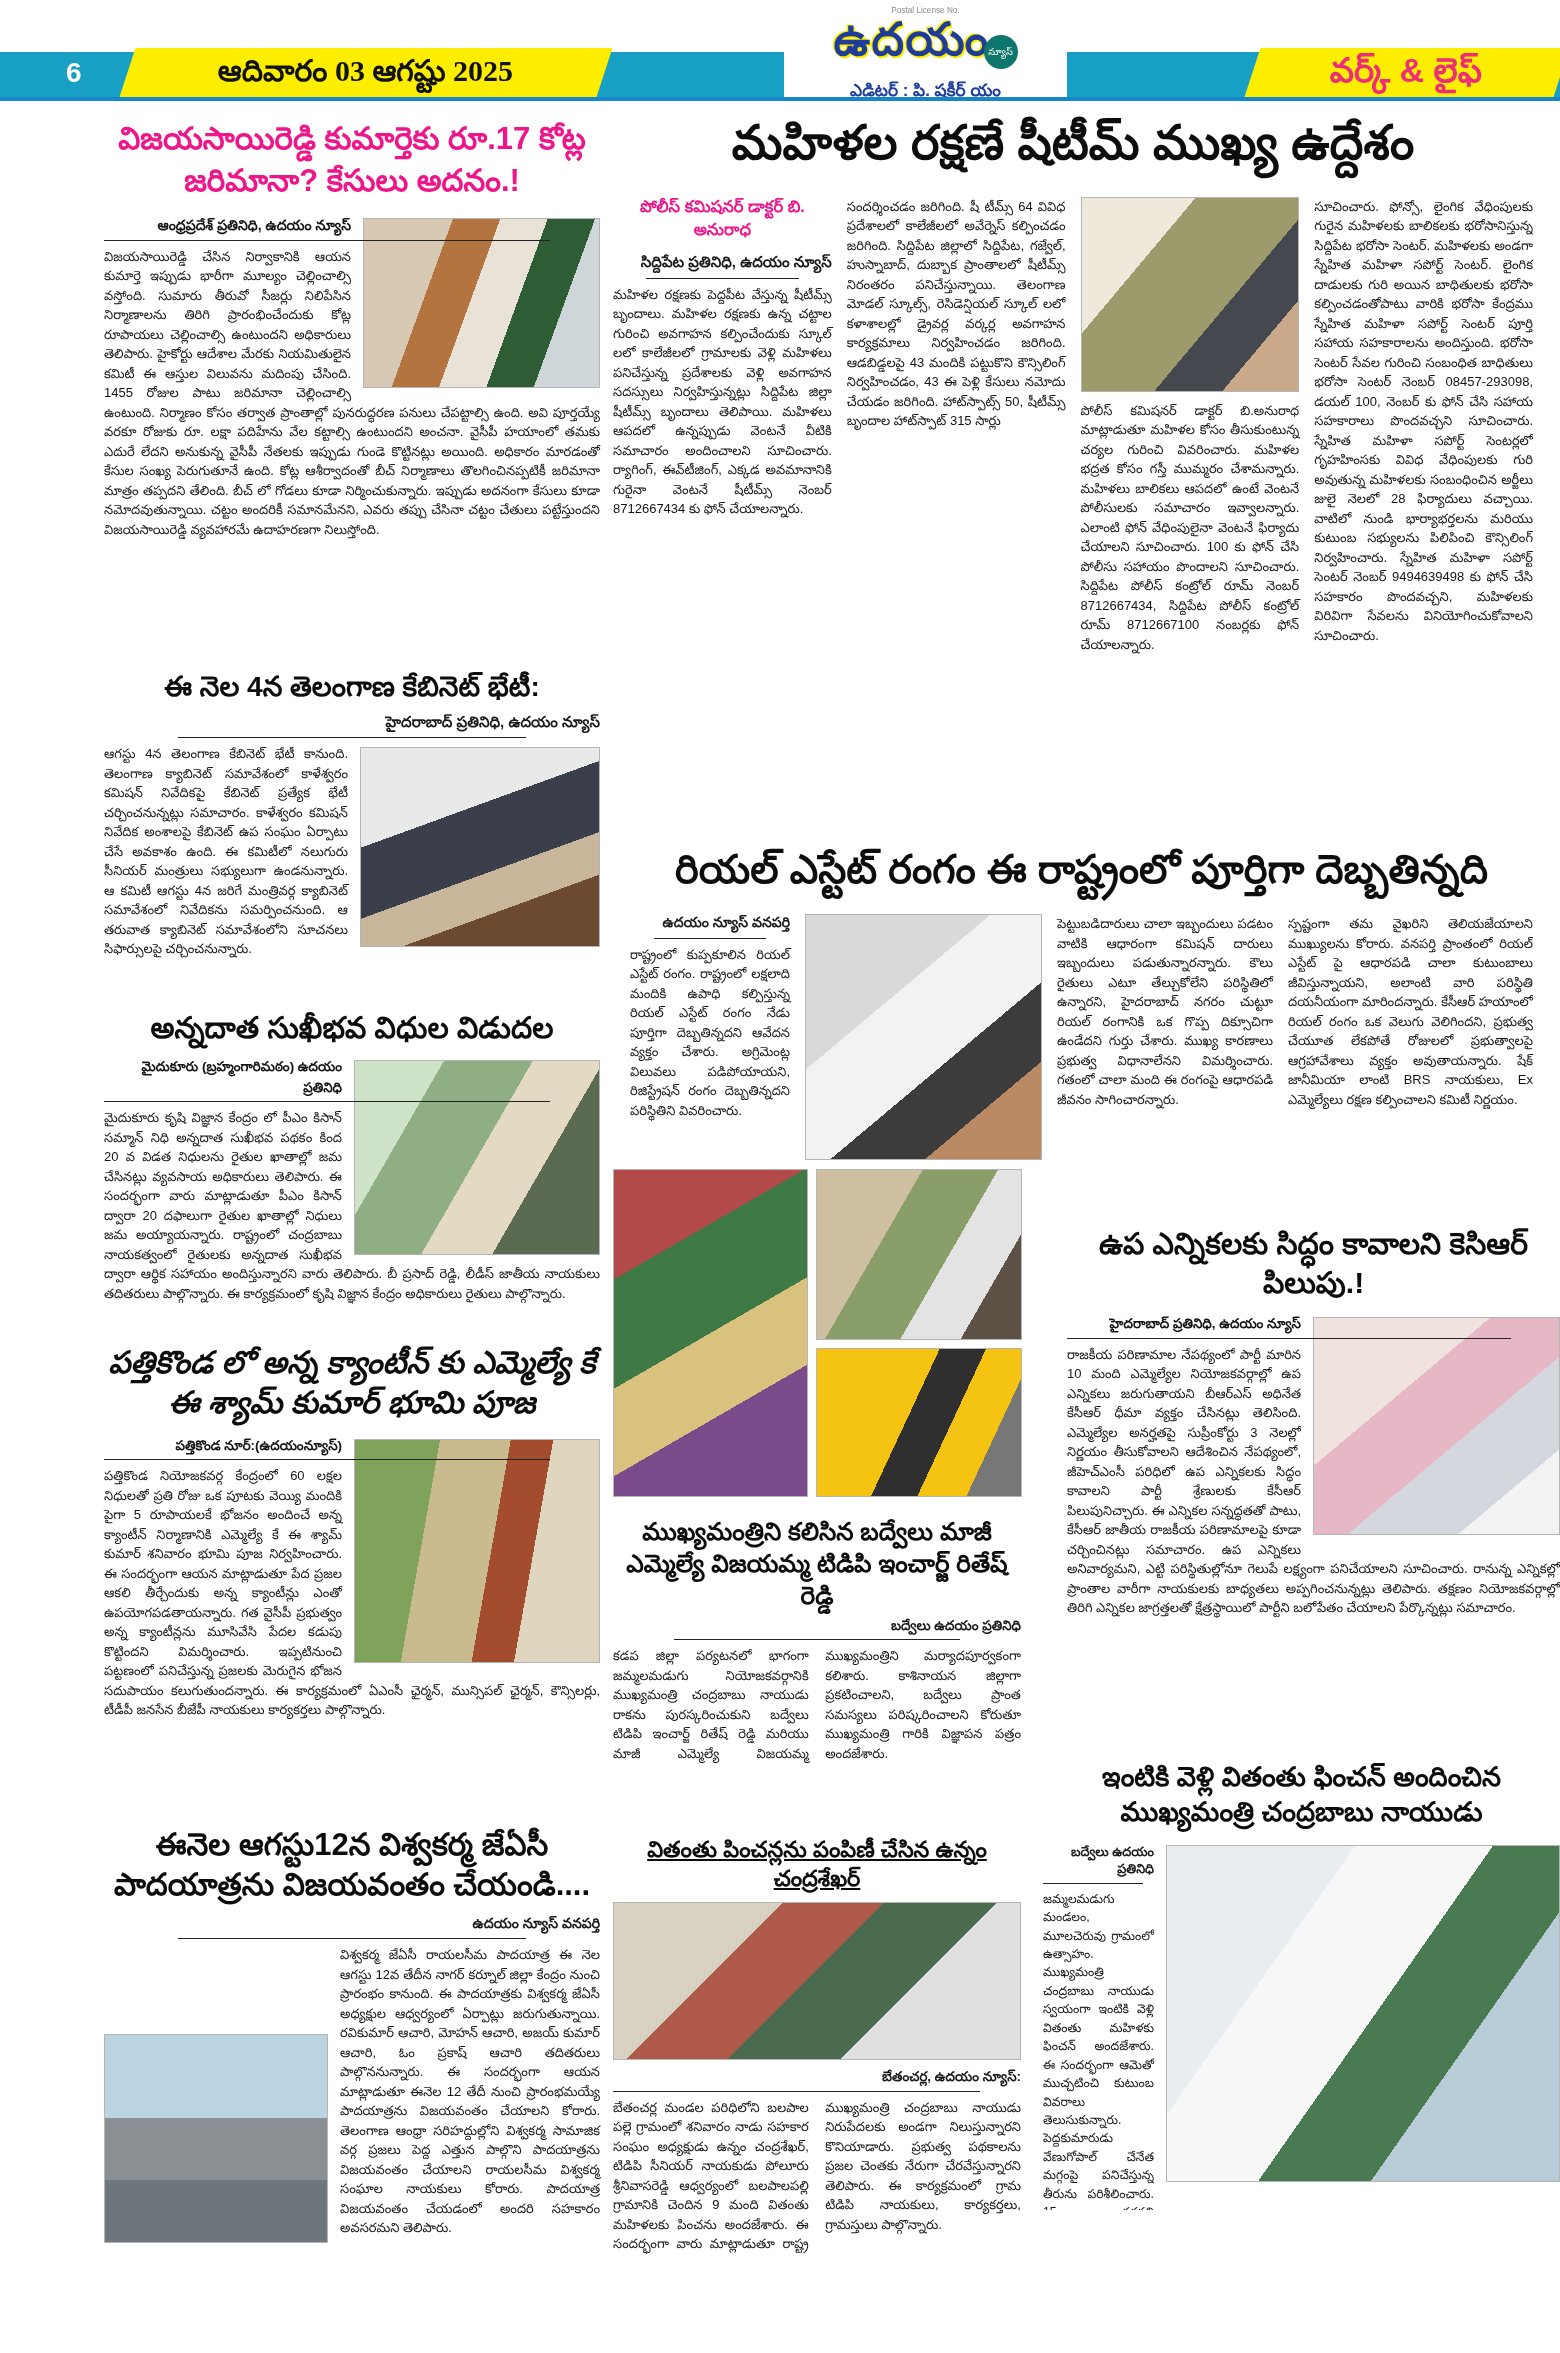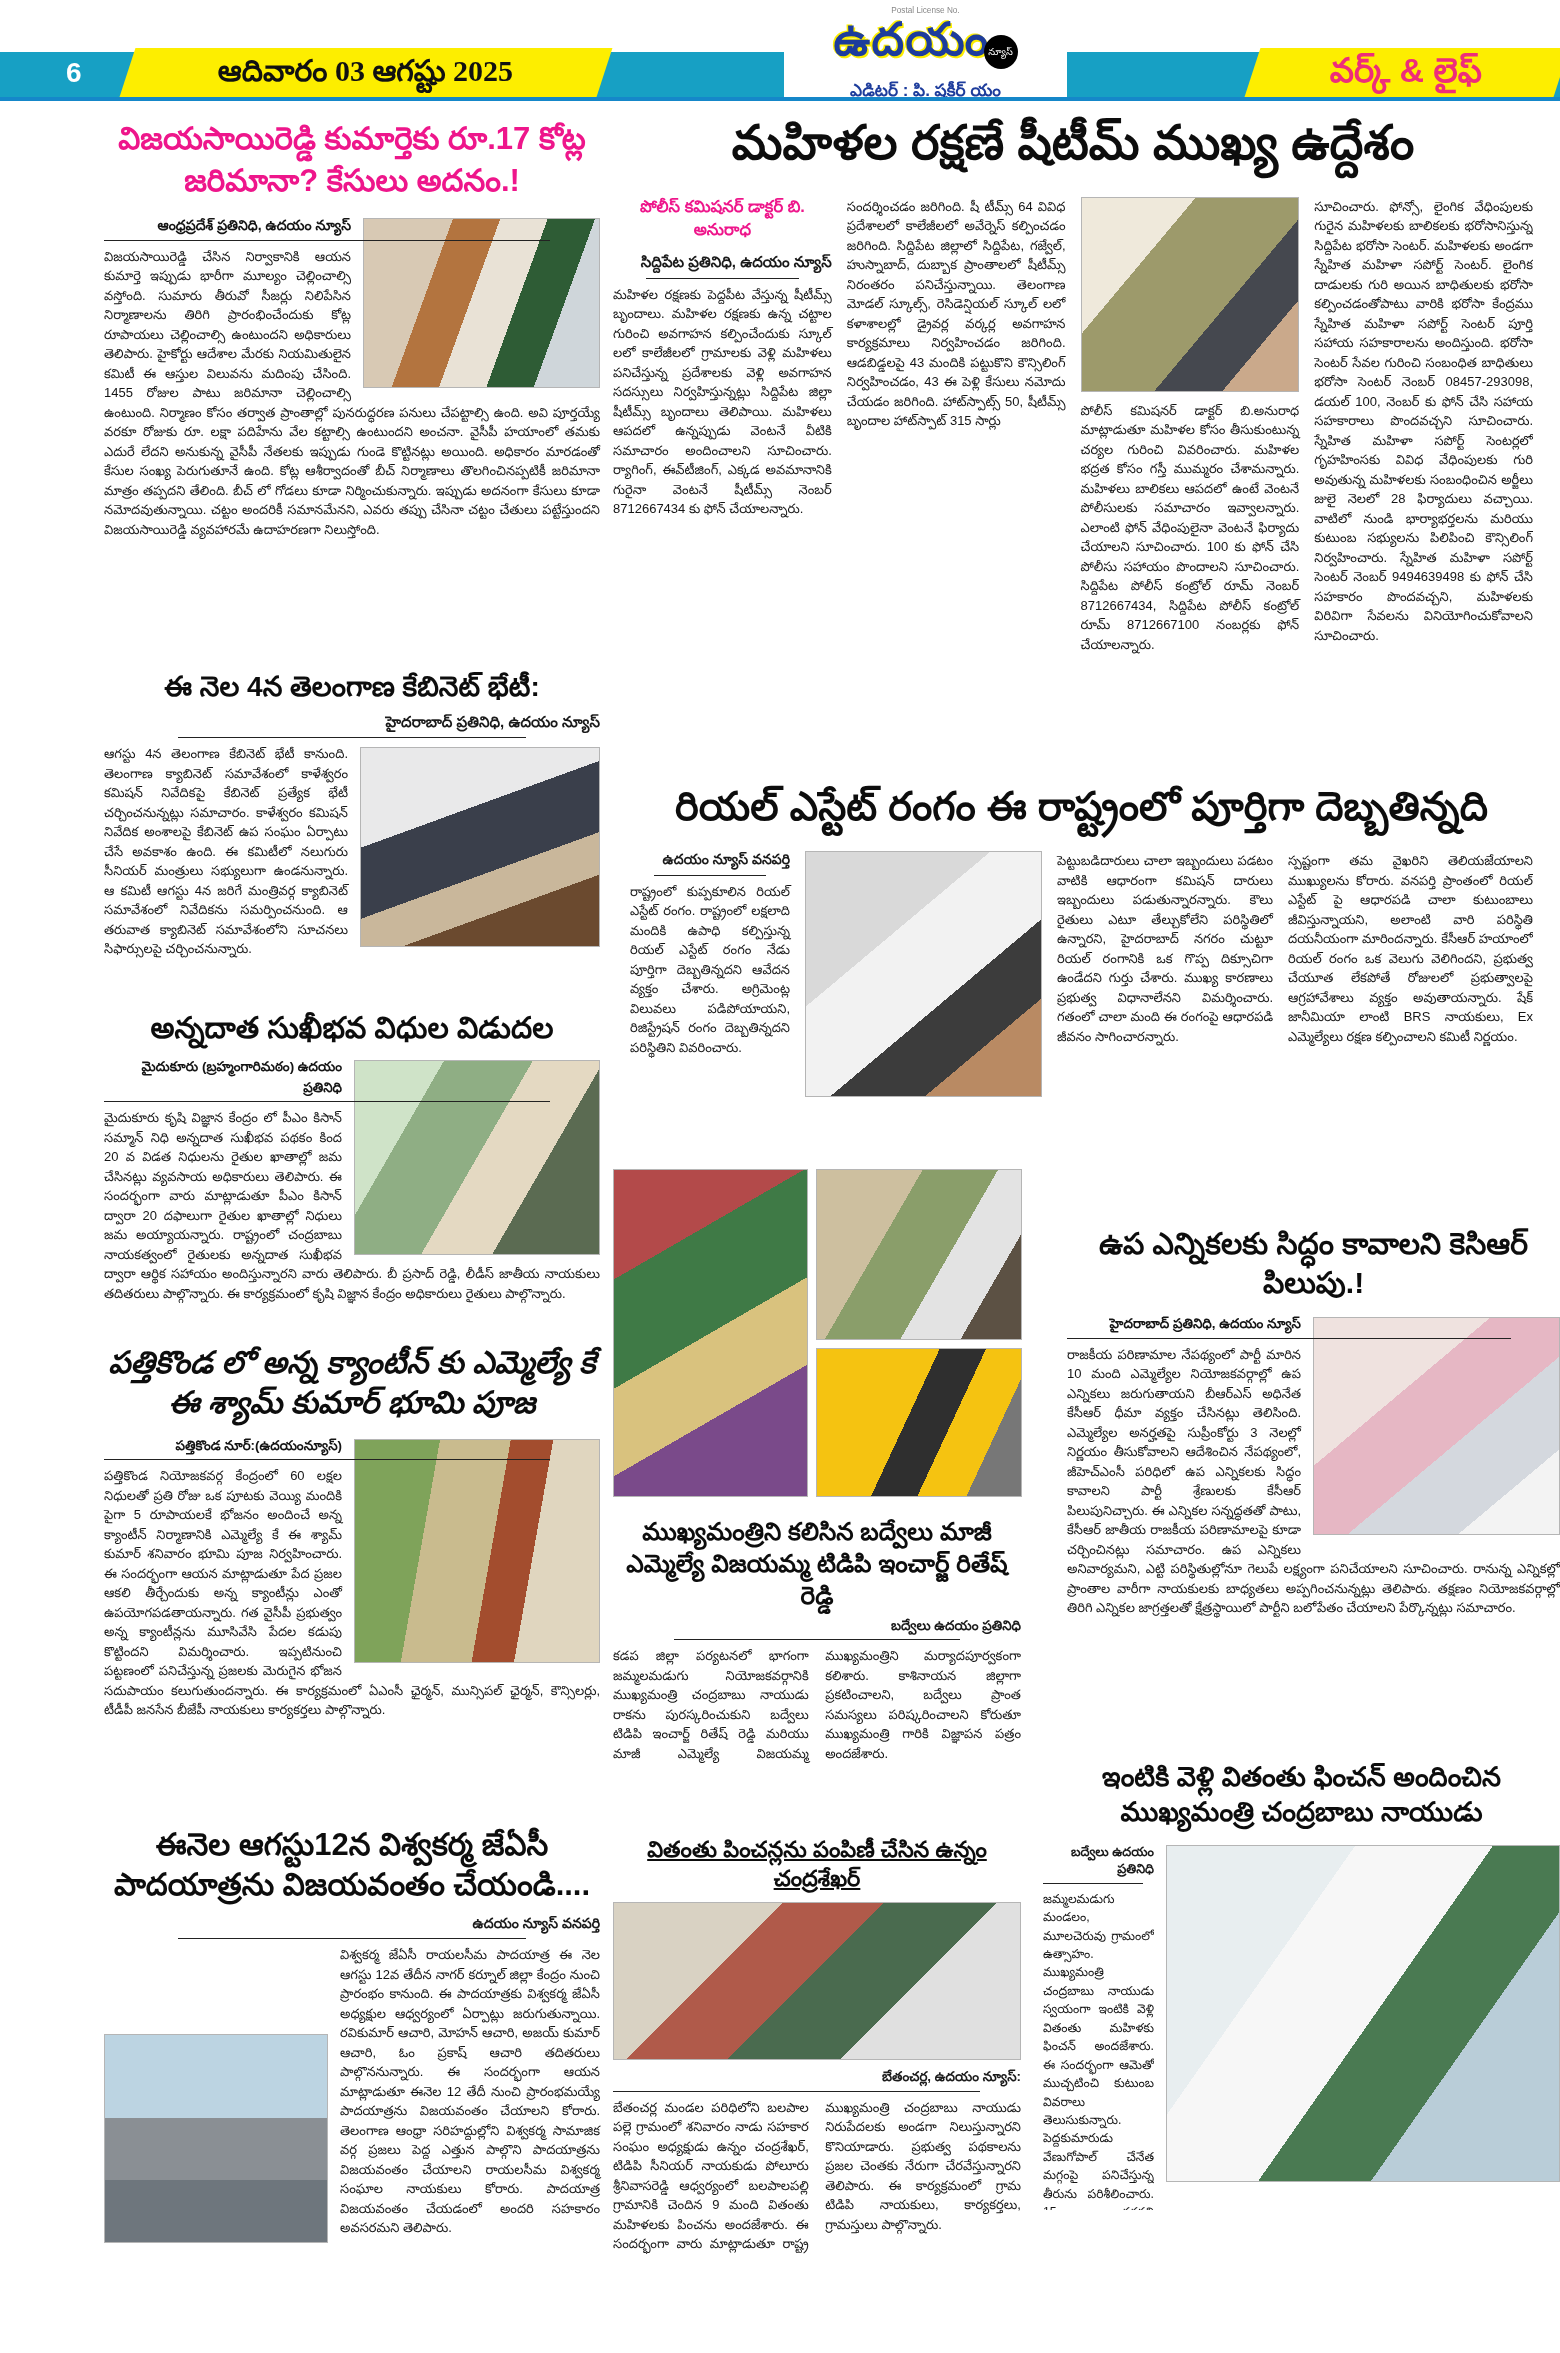"న్యూస్" .logo-badge { background: #000000 -> #0f766e }
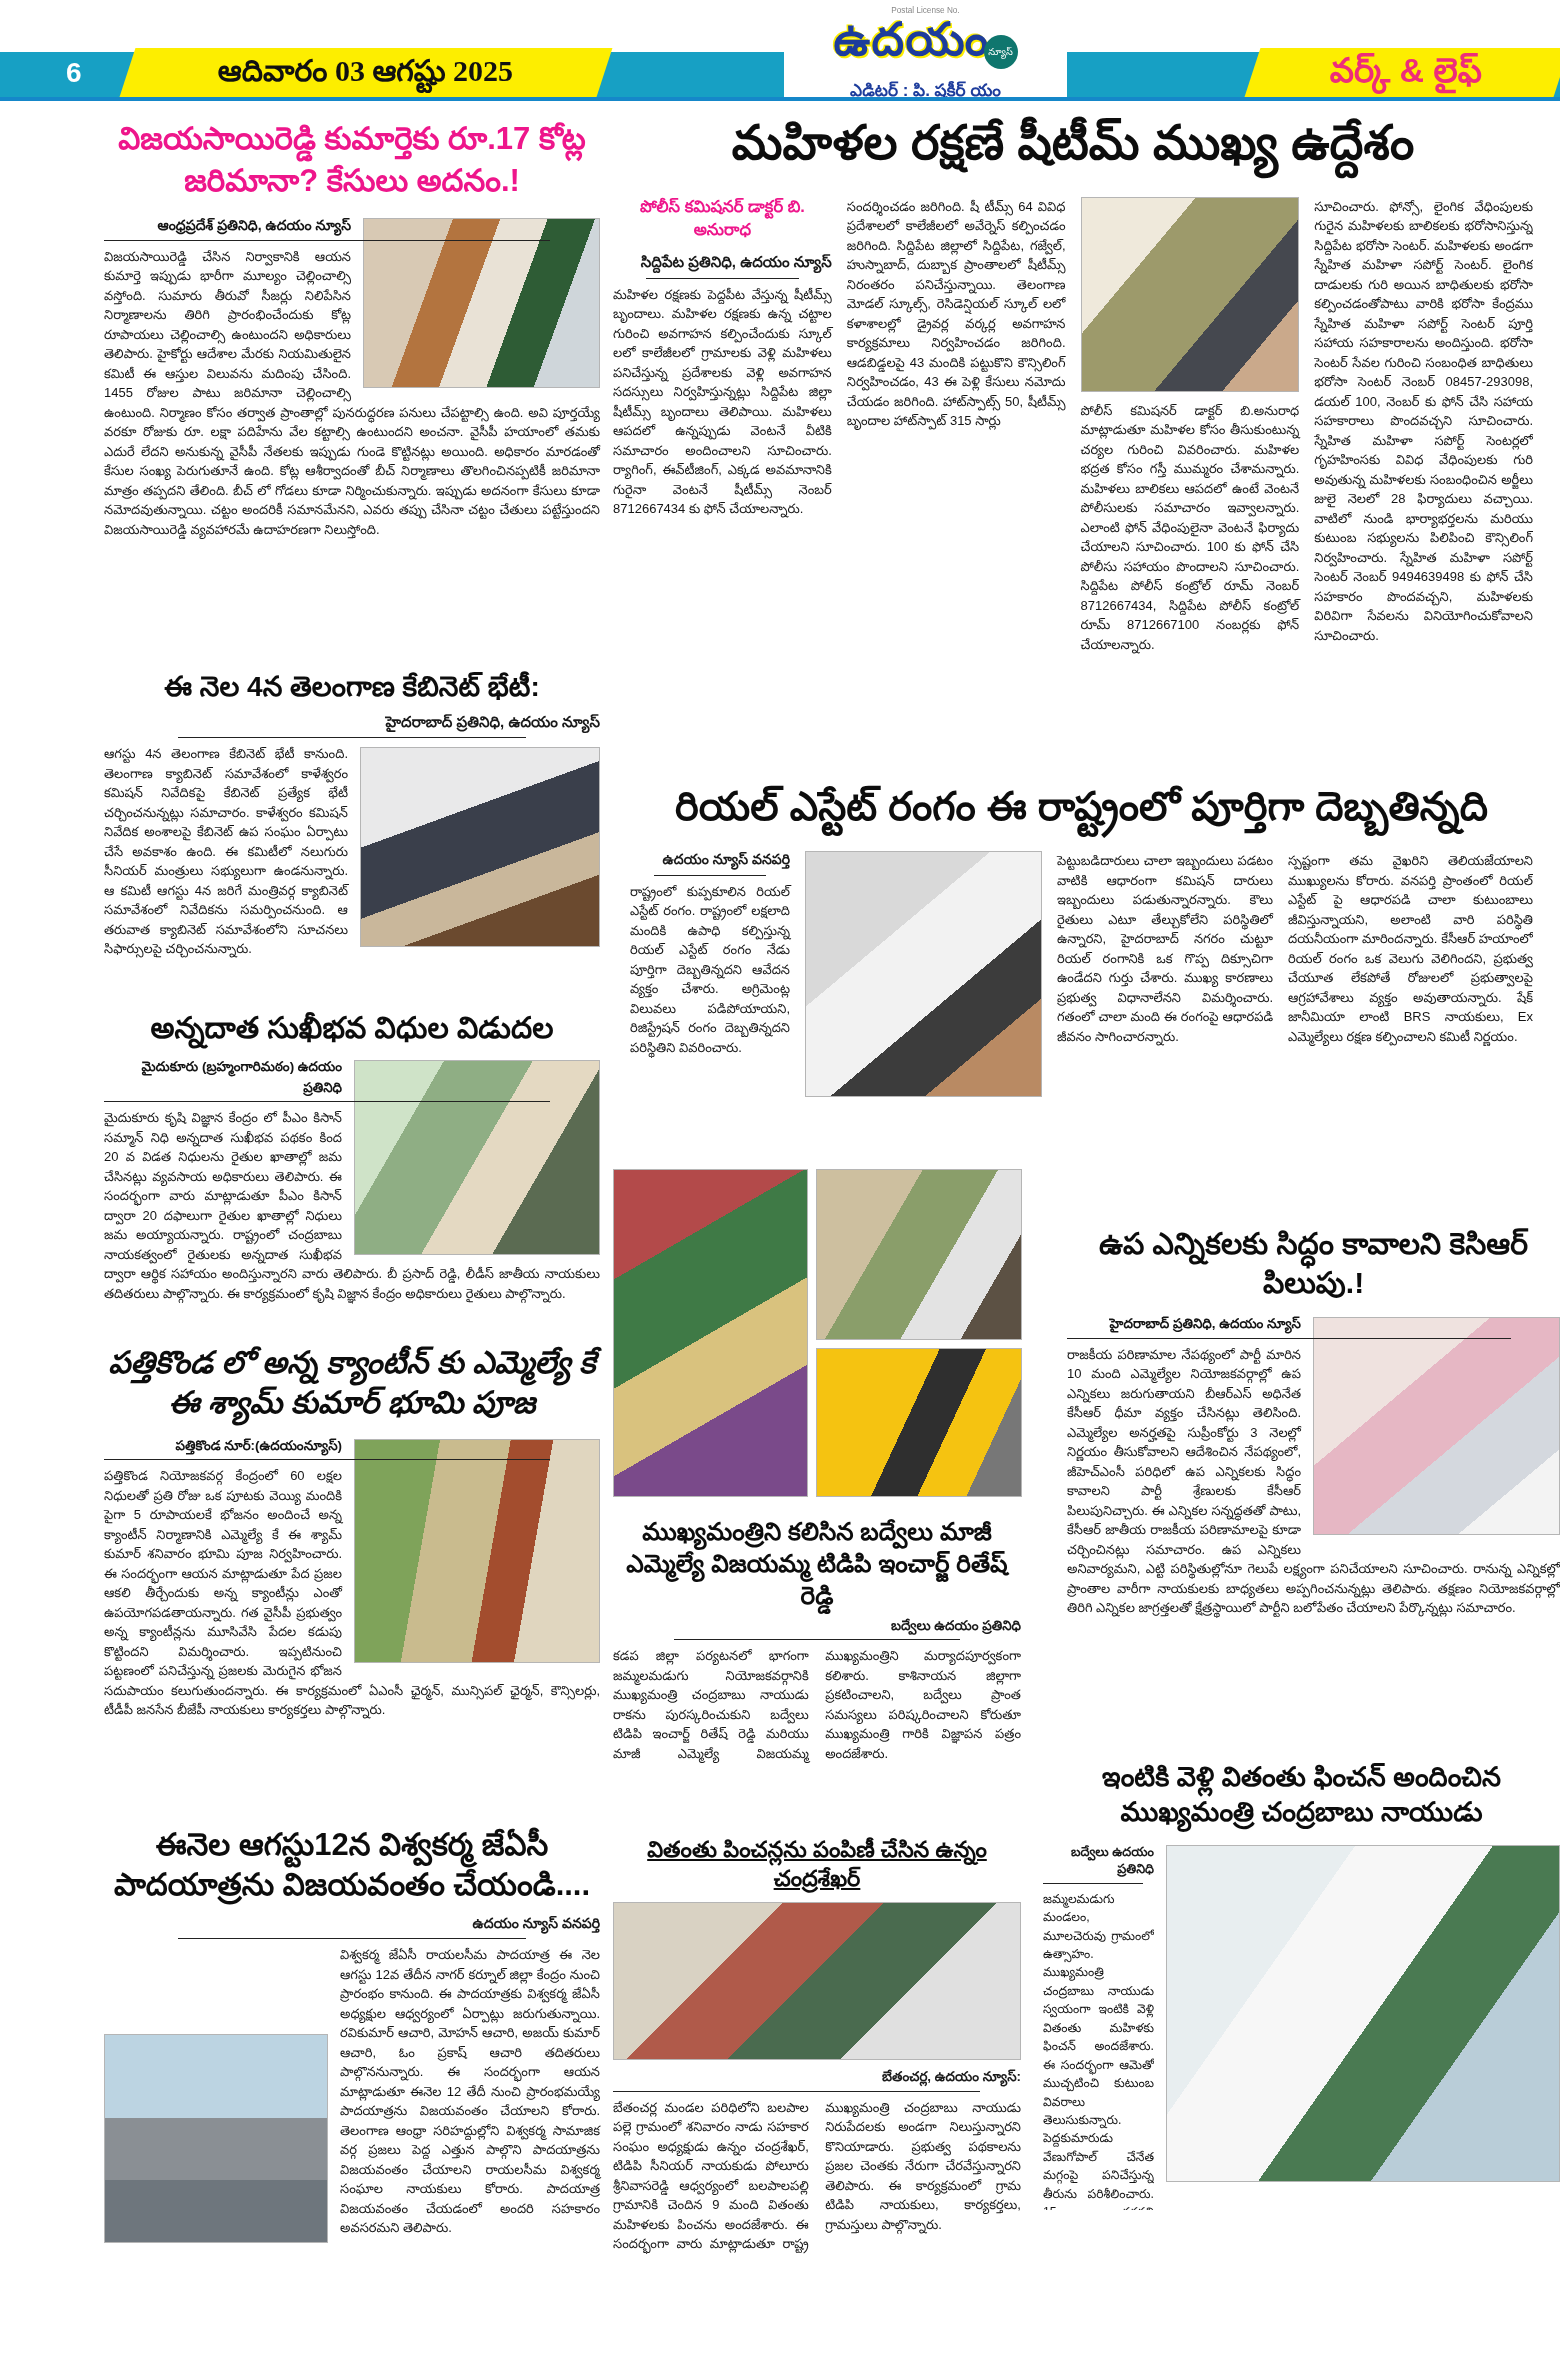"రియల్ ఎస్టేట్ రంగం ఈ రాష్ట్రంలో" div.art { top: 780px -> 843px }
